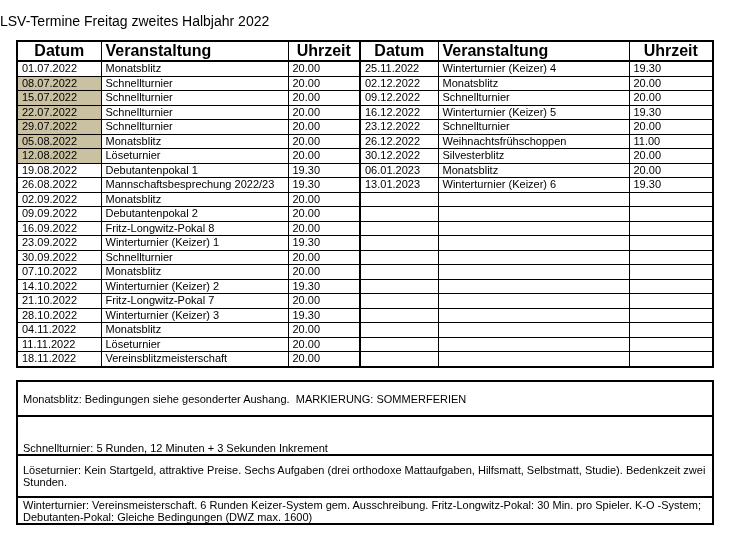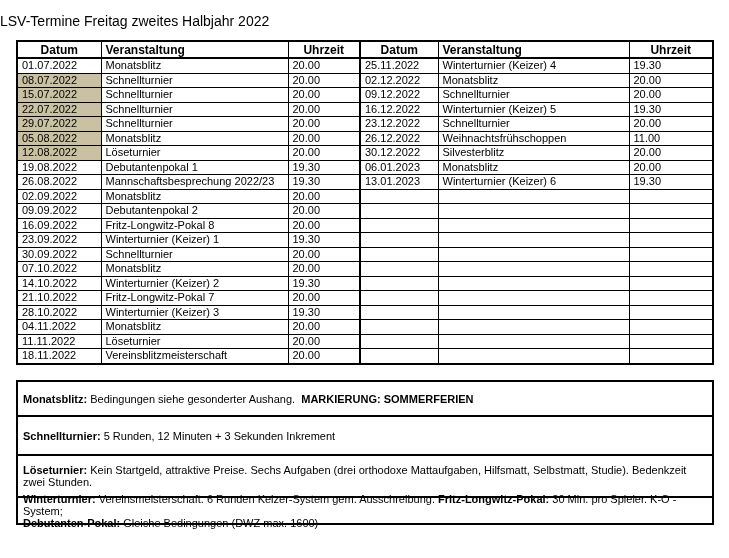"Datum" table.schedule th { font-size: 12px -> 16px }
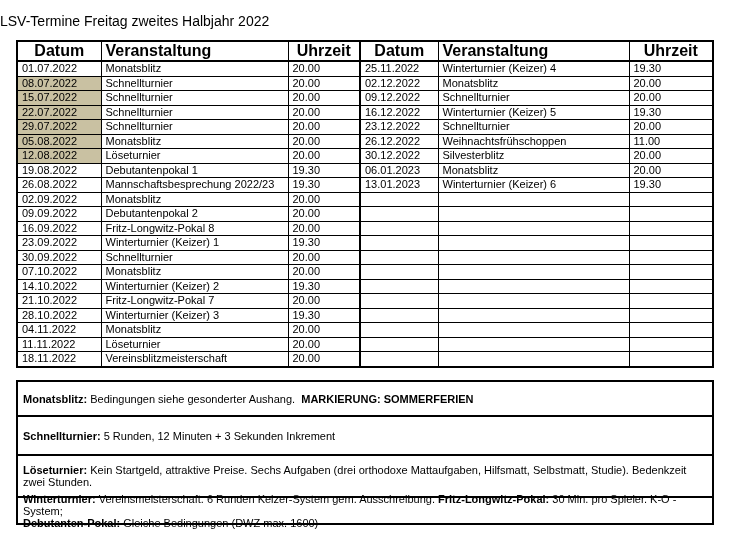"Monatsblitz:" .note .b { font-weight: bold -> normal }
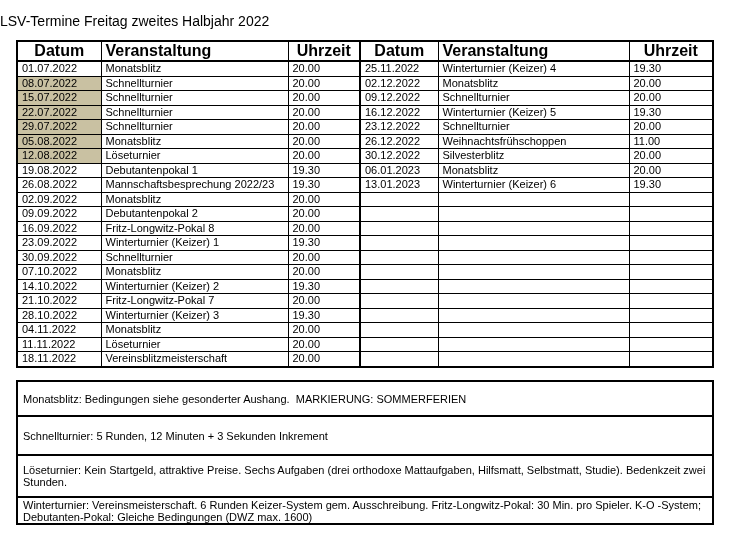"Schnellturnier: 5 Runden, 12 Minuten" .note:nth-child(2) { align-items: none -> flex-end }
